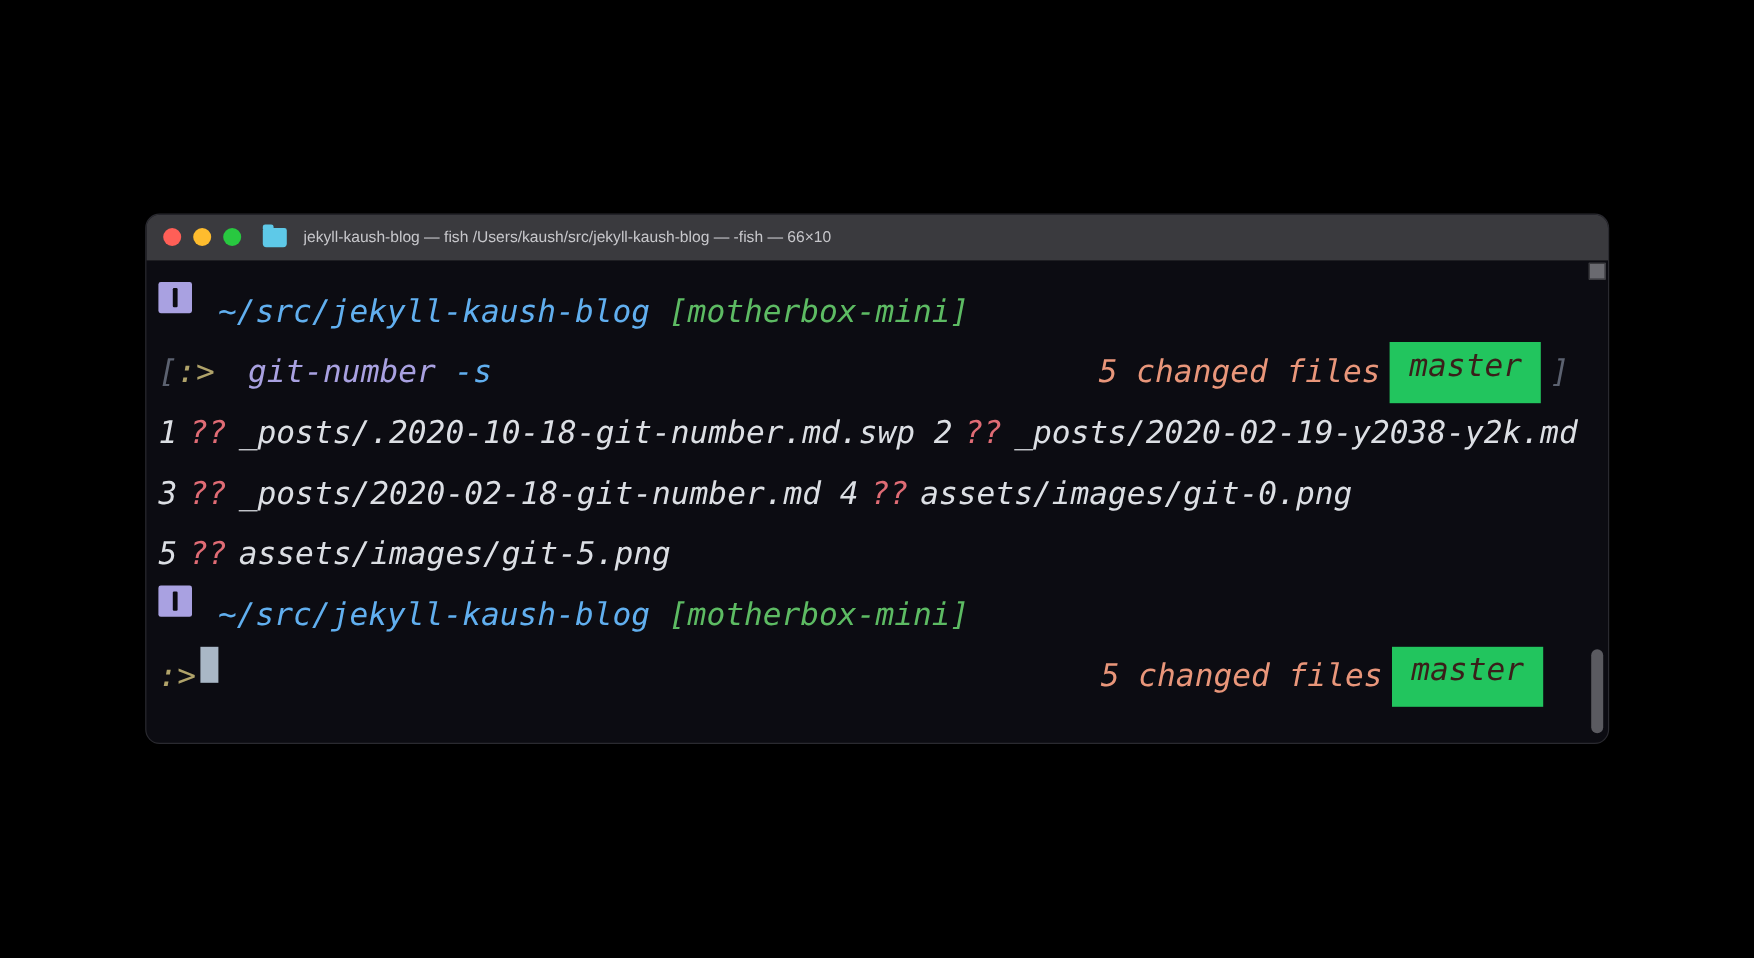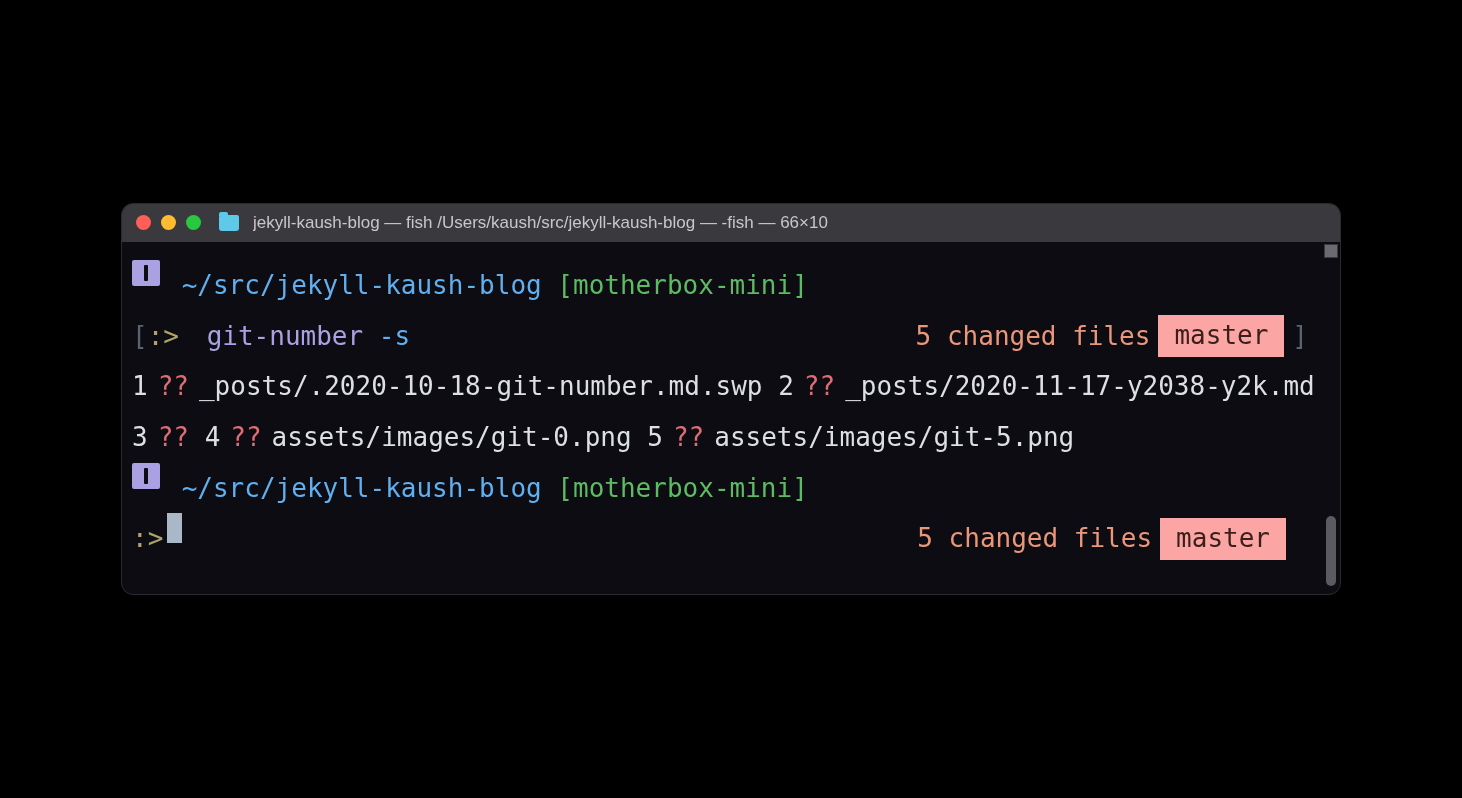"jekyll-kaush-blog — fish" .title-text { font-size: 17px -> 13px }
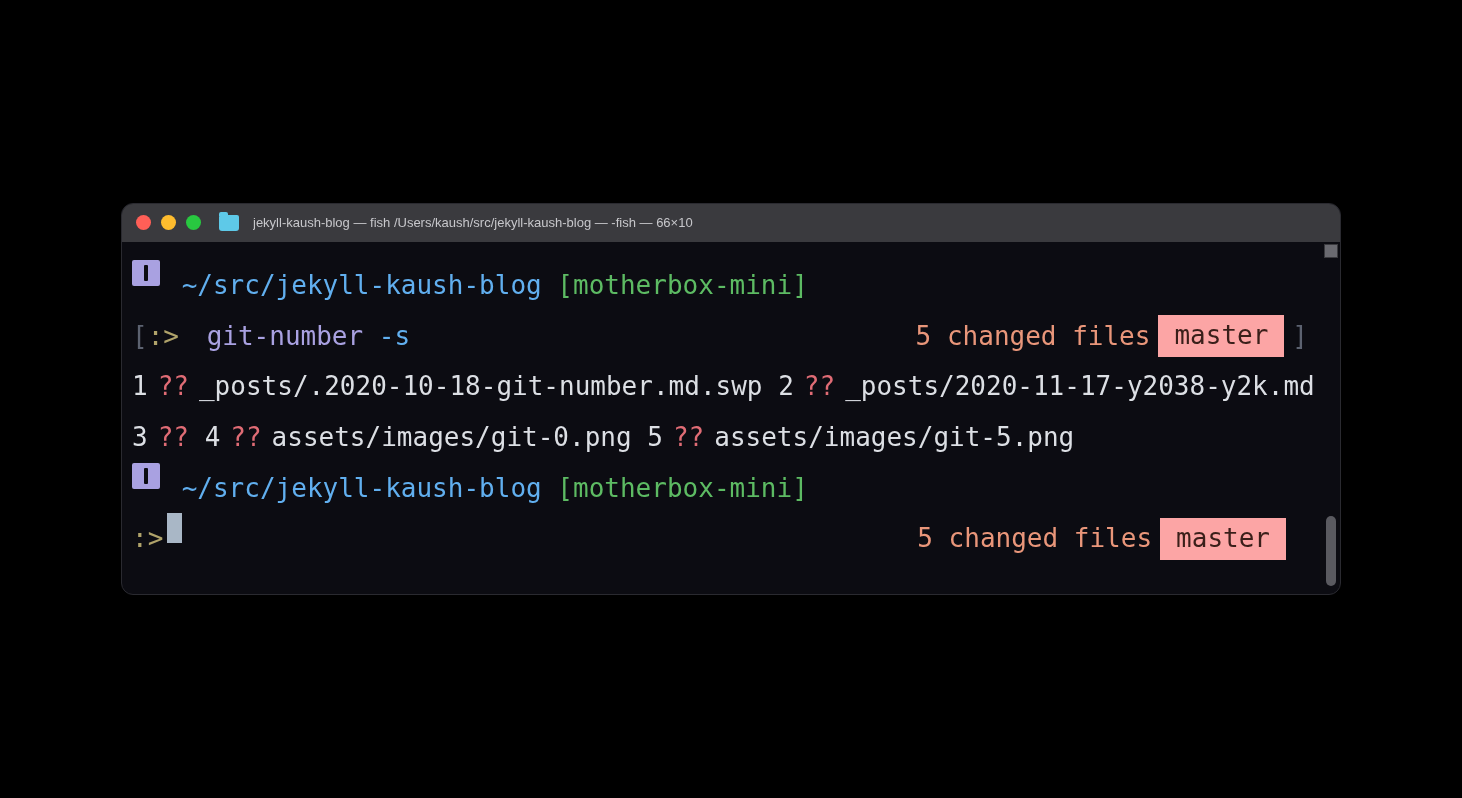"~/src/jekyll-kaush-blog" .terminal { font-style: none -> italic }
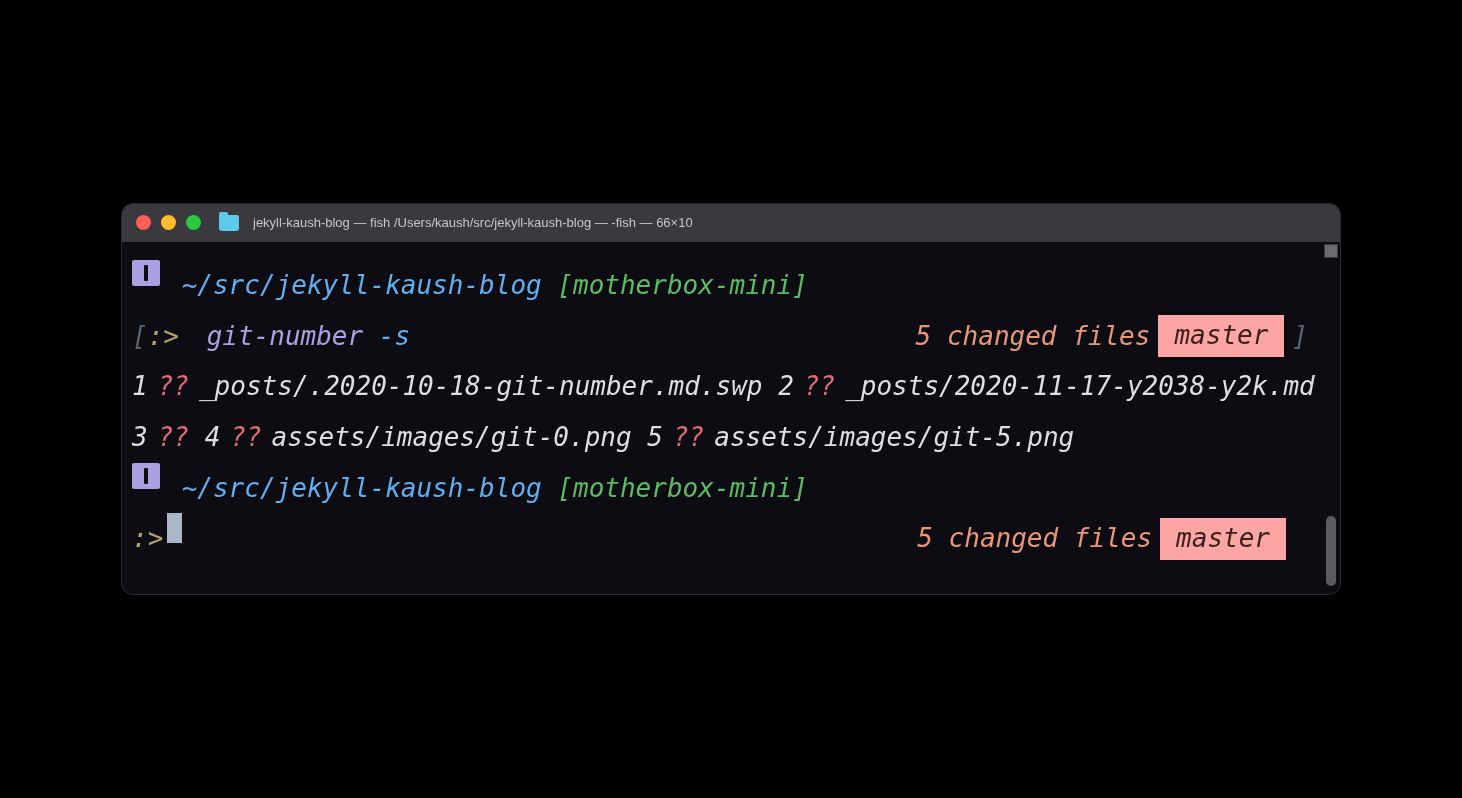"5 changed files" .rprompt { align-items: center -> none }
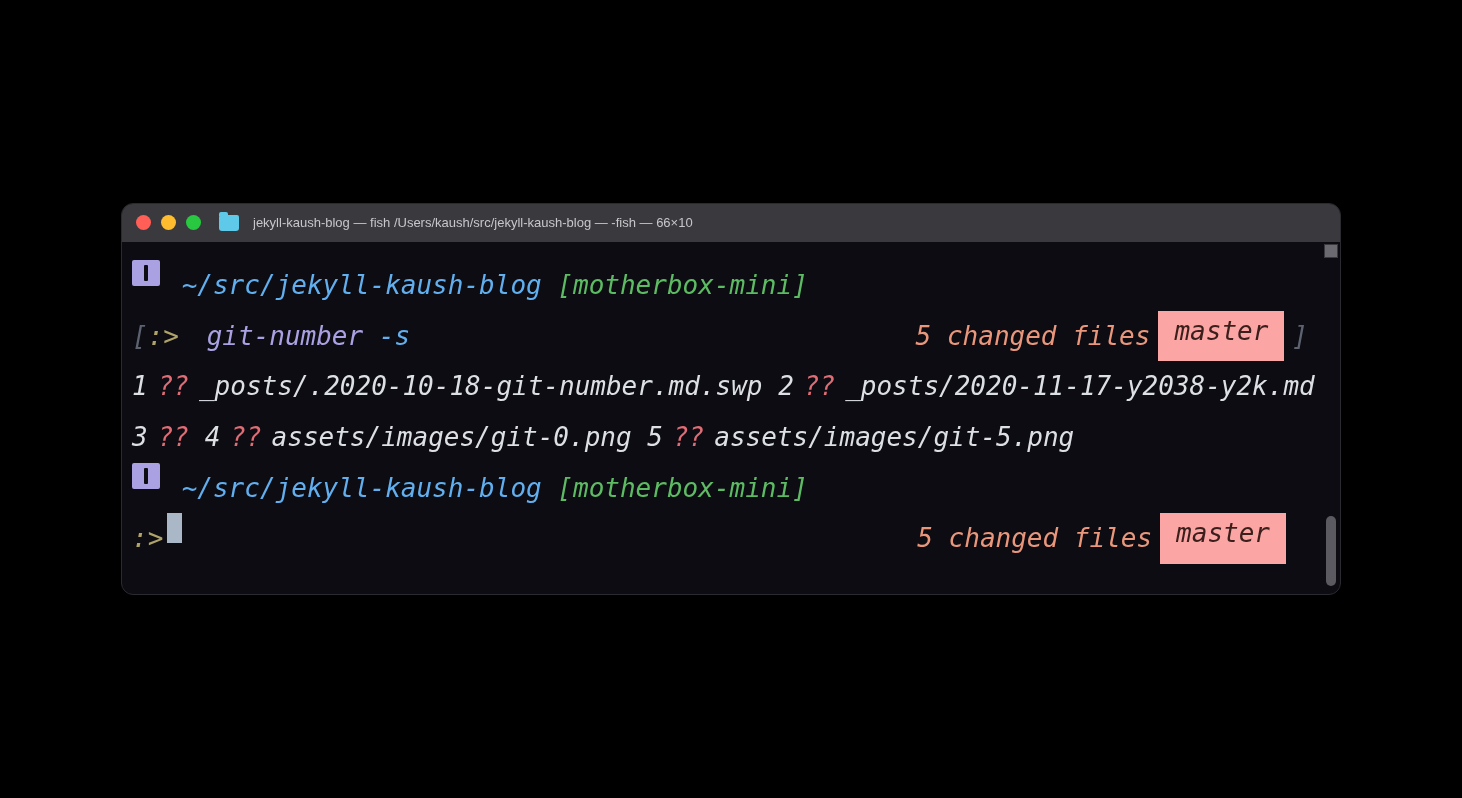"master" .branch-tag { background: #fca5a5 -> #22c55e }
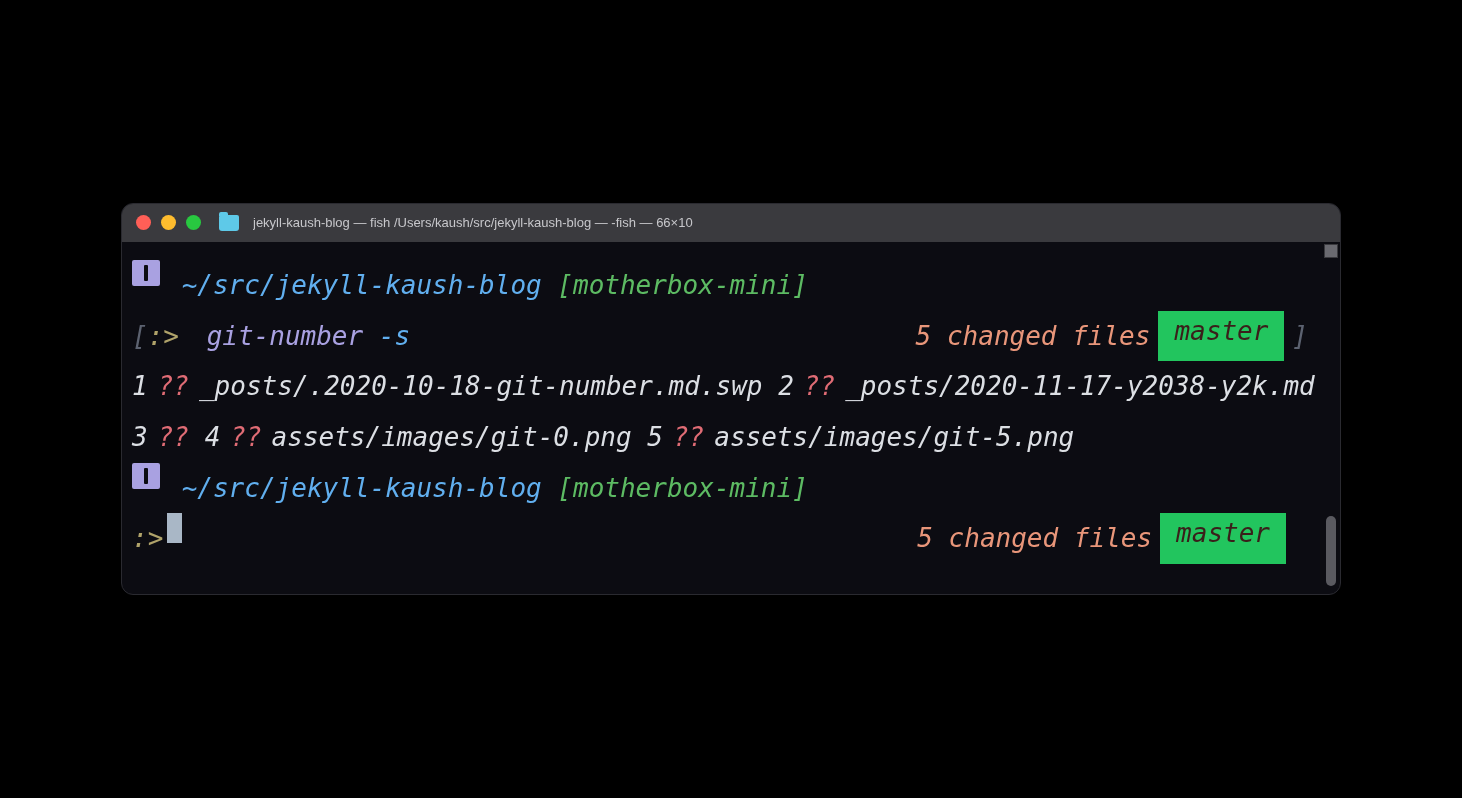"_posts/2020-11-17-y2038-y2k.md" span.c-white { text: posts/2020-11-17-y2038-y2k.md -> posts/2020-02-19-y2038-y2k.md }
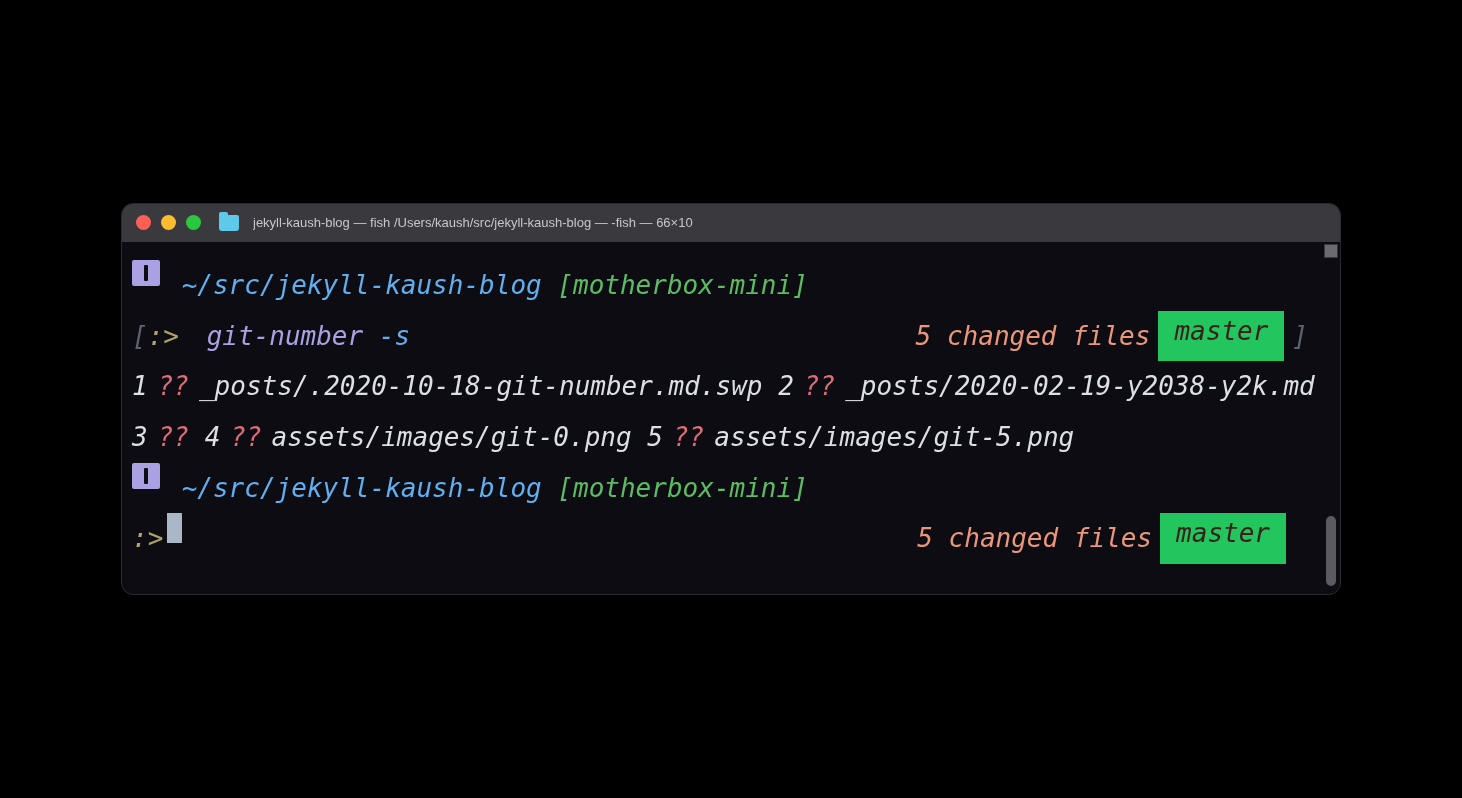"_posts/2020-02-18-git-number.md" span.c-white { html: none -> <span>_posts/2020-02-18-git-number.md</span> }
